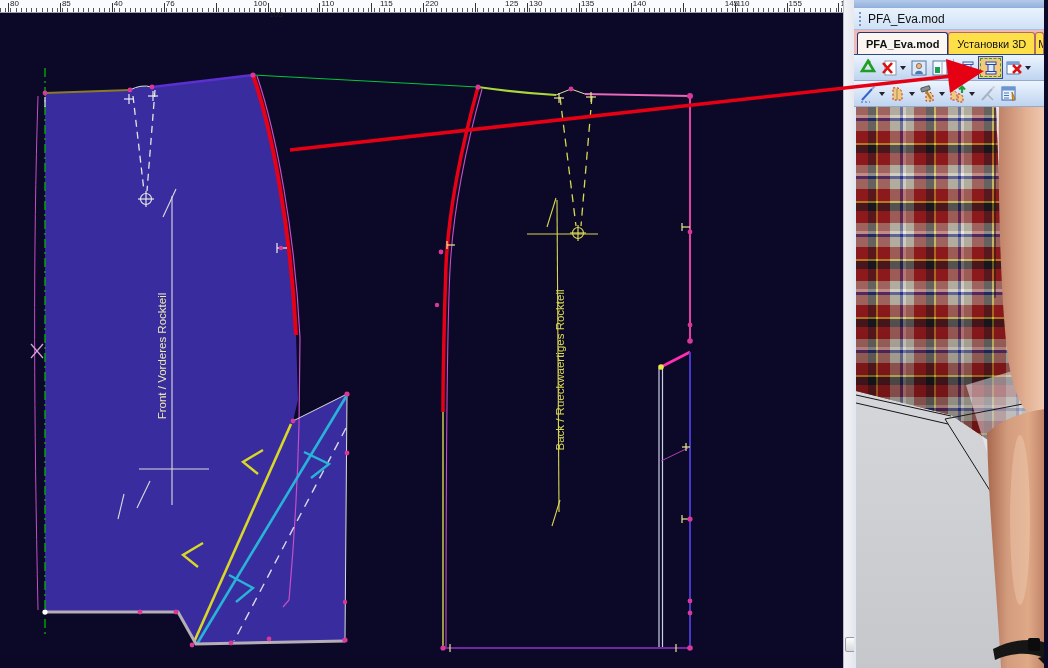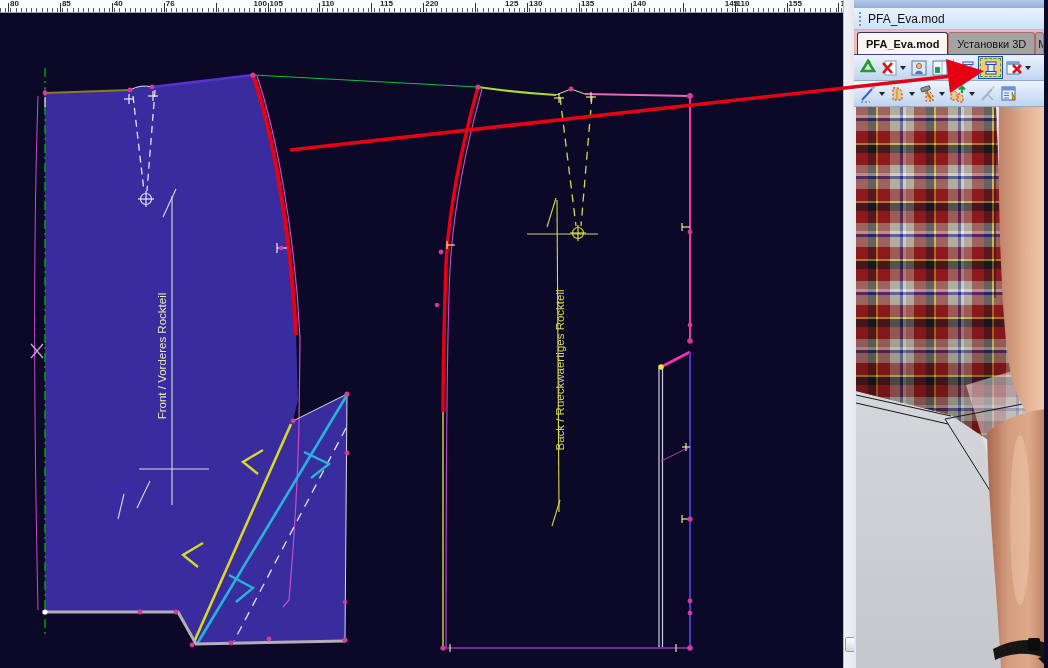"80" .rnum { font-weight: bold -> normal }
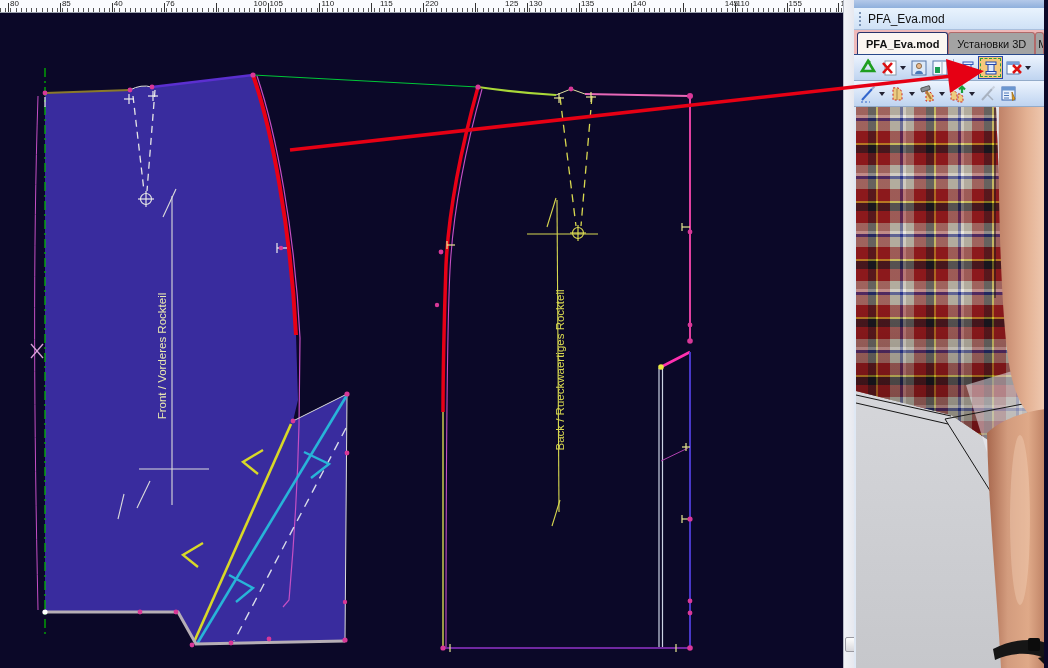"105" b.rnum { margin-top: none -> 11px }
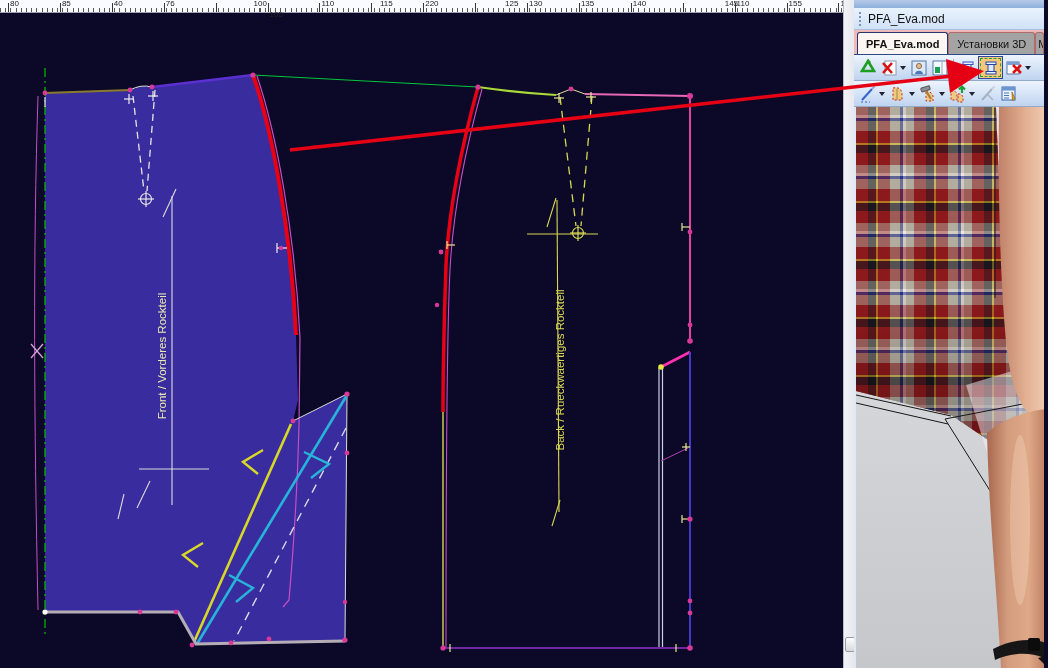"Установки 3D" .tab { background: #a3a3a3 -> #fde047 }
